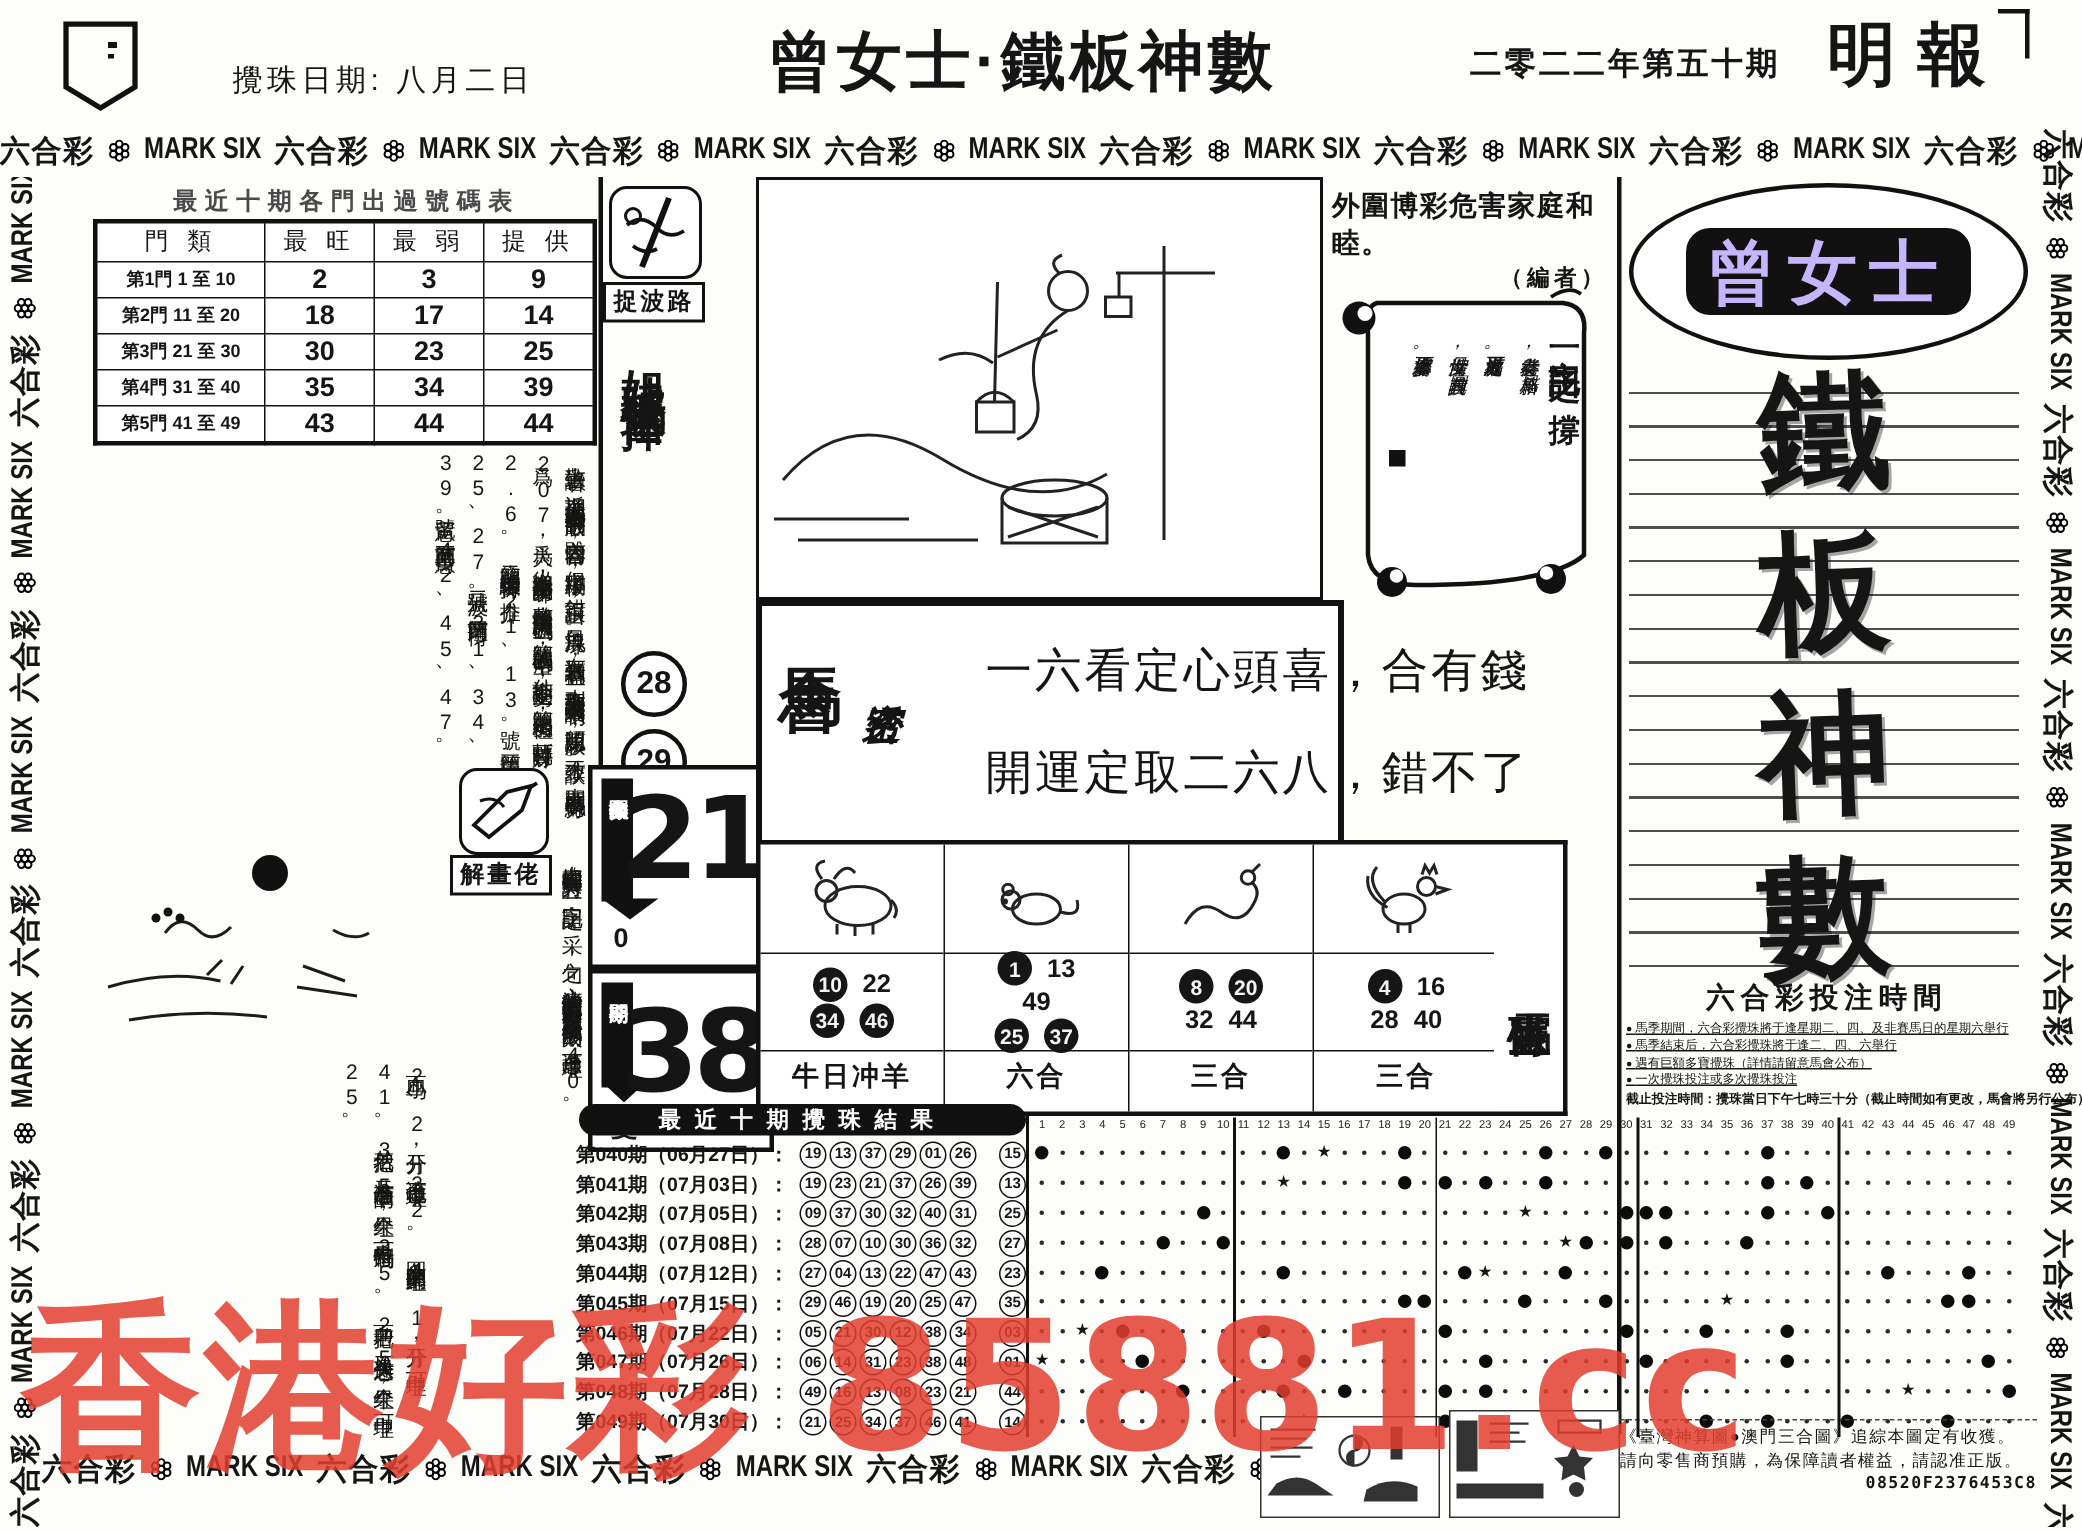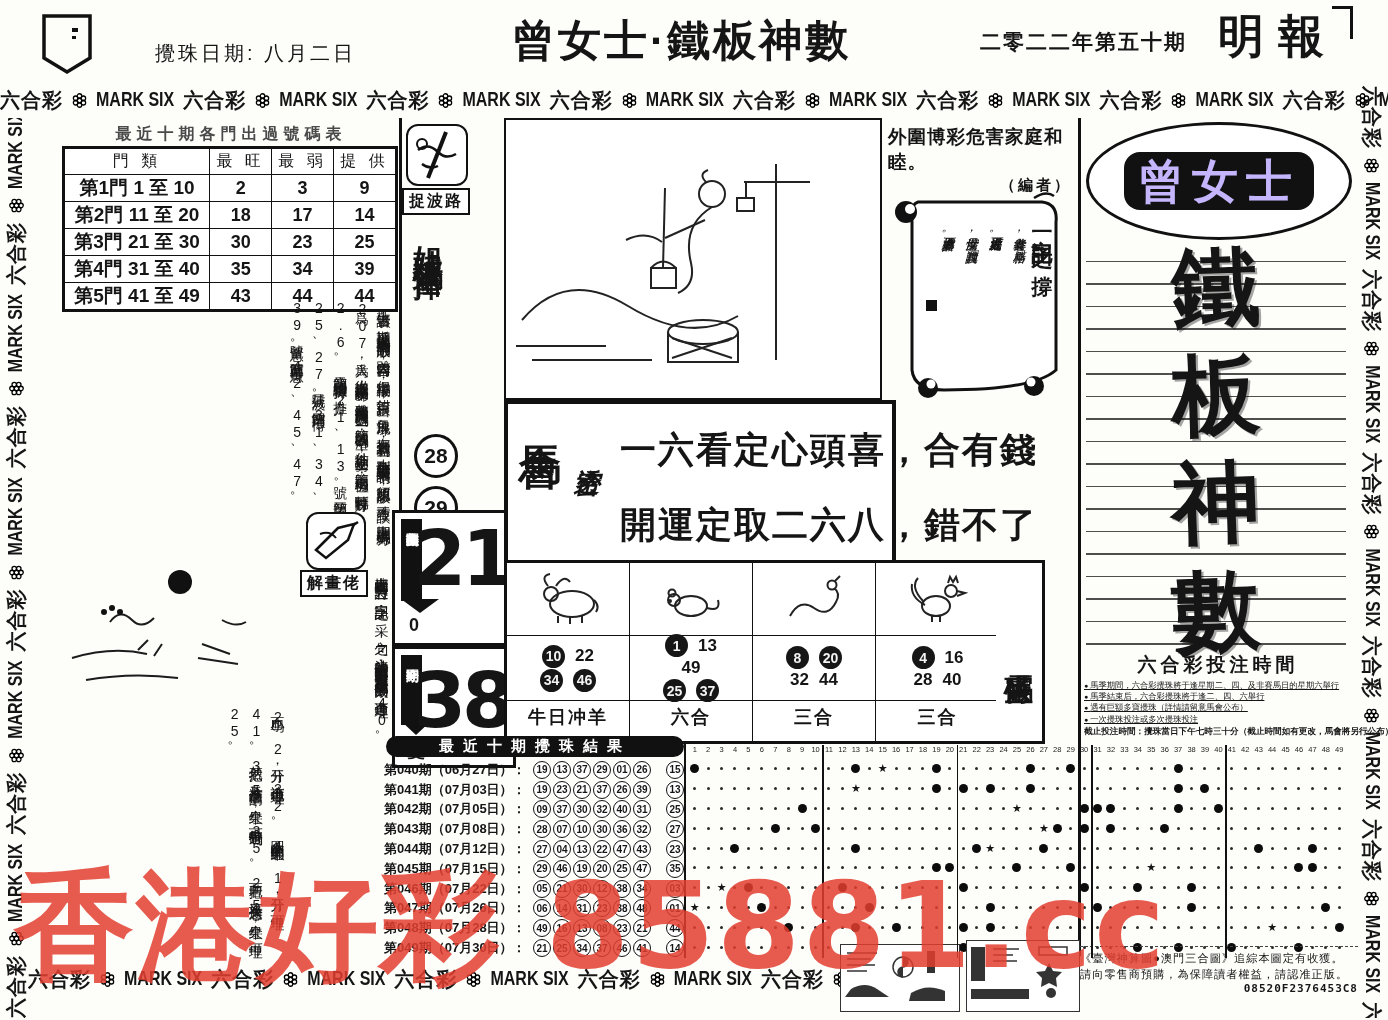"第1門 1 至 10" #gate-table td.gate { font-size: 19px -> 12px }
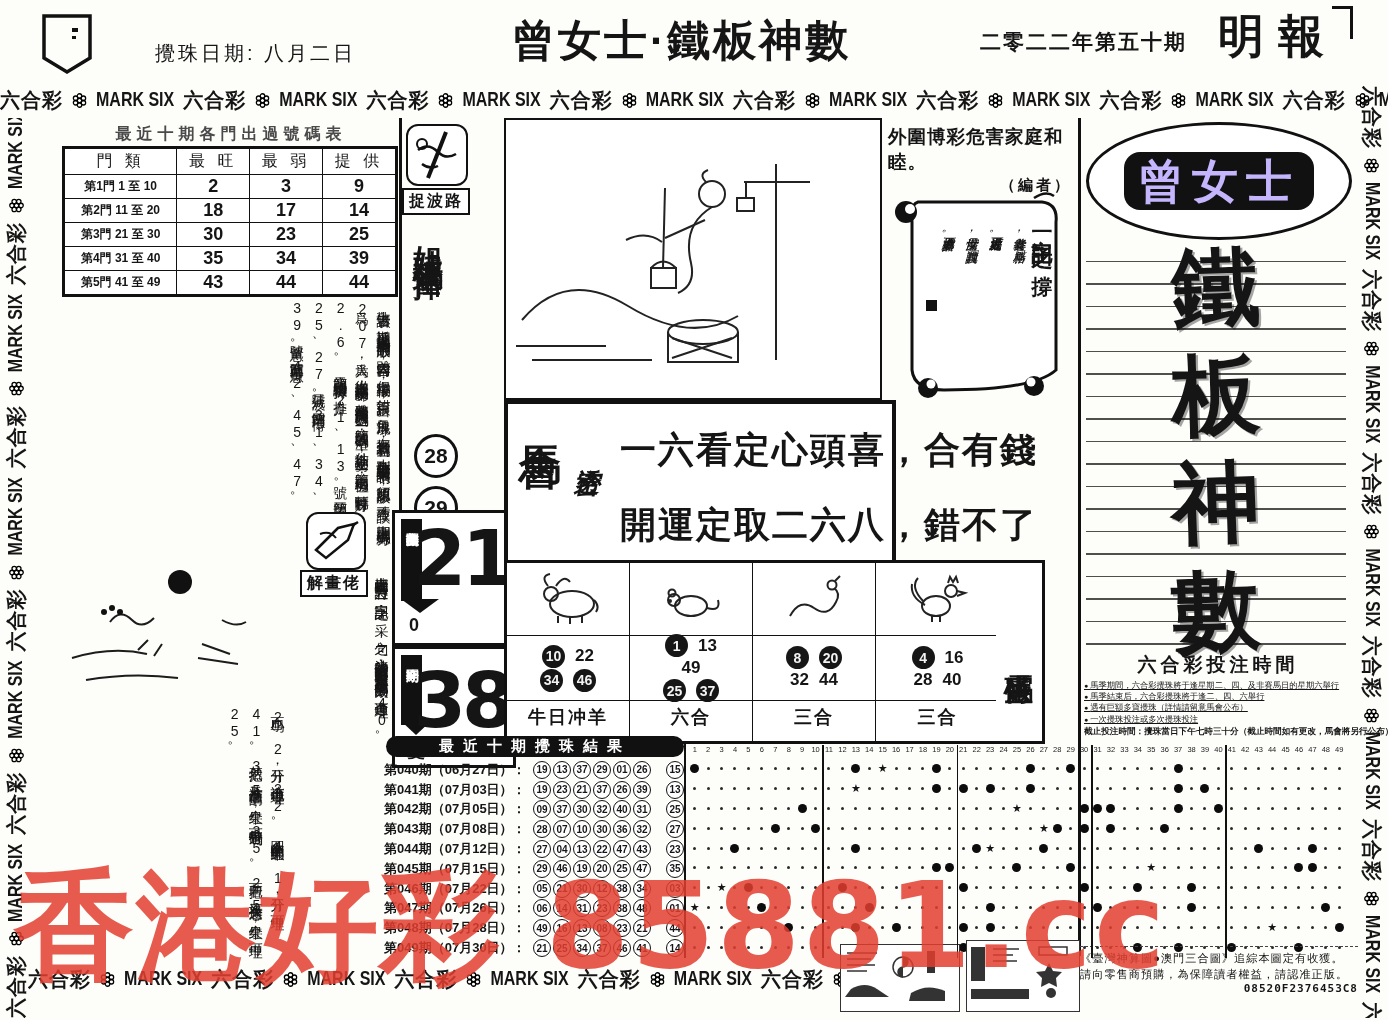"一六看定心頭喜，合有錢" .tip-line { font-size: 36px -> 31px; font-weight: 700 -> 400; margin-left: none -> 37px }
